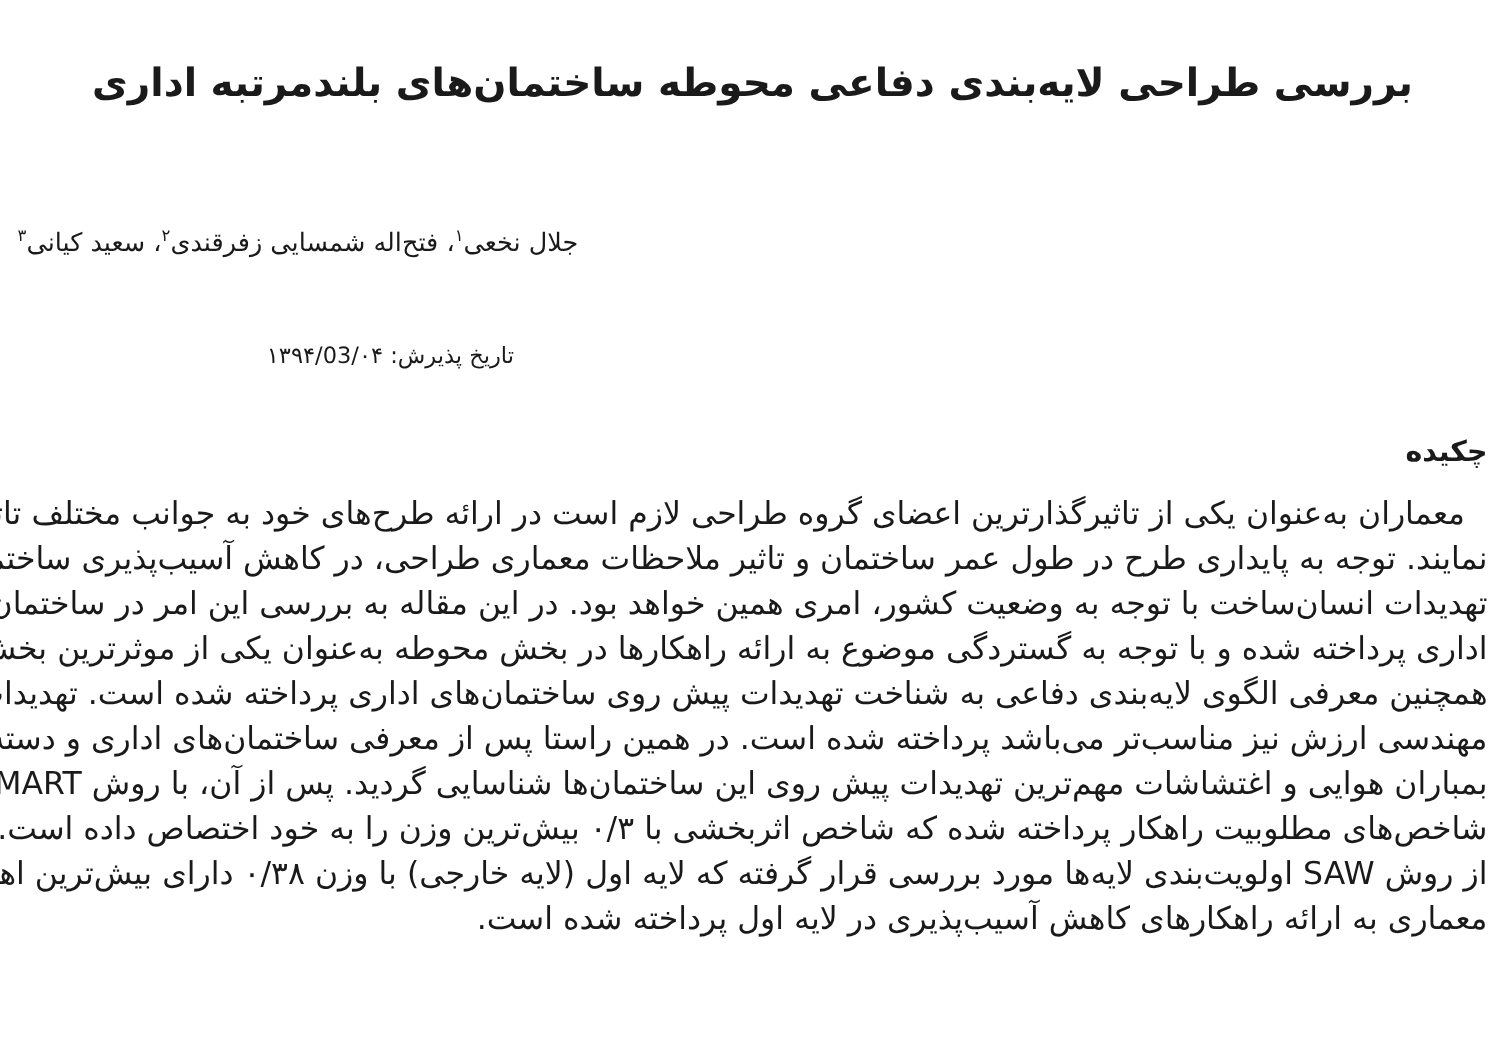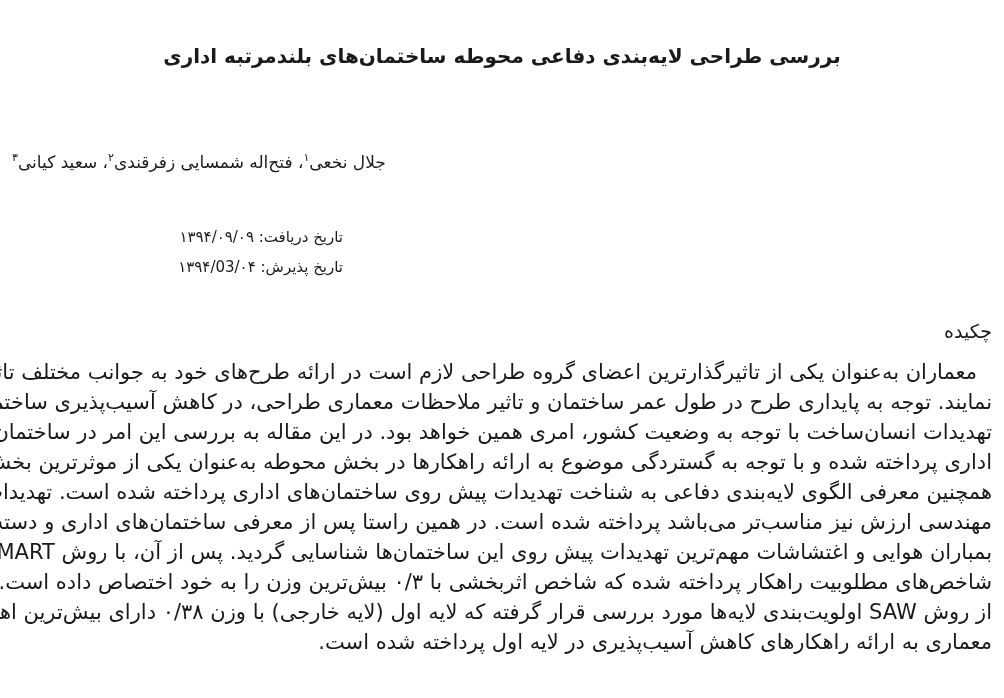"بررسی طراحی لایه‌بندی دفاعی محوطه" .title { font-size: 20px -> 26px }
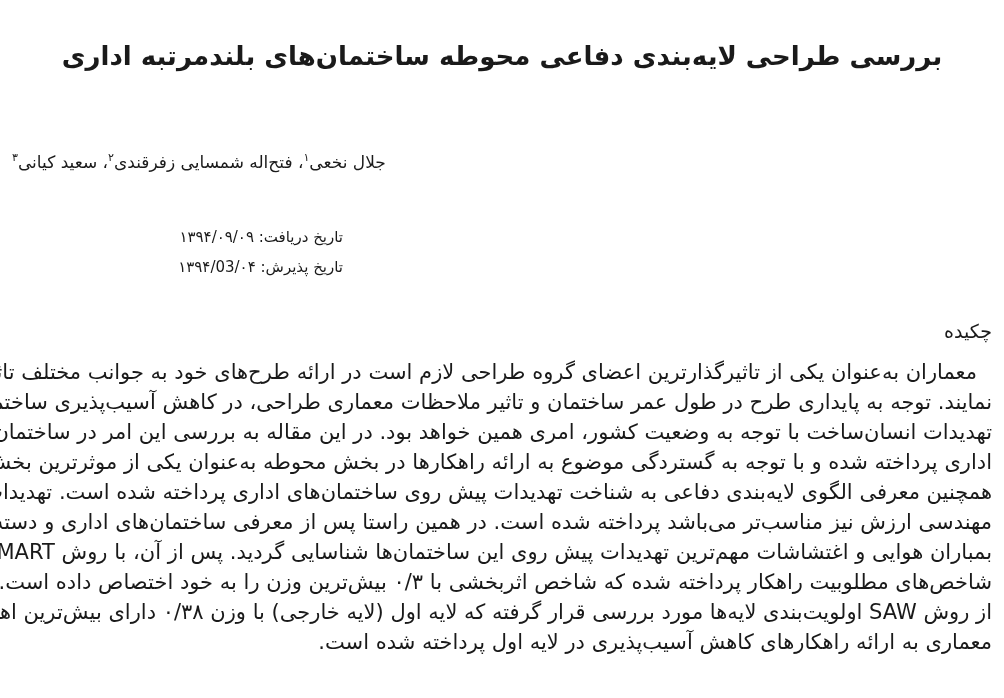"تاریخ دریافت: ۱۳۹۴/۰۹/۰۹" div { html: <div> <span>تاریخ دریافت:</span> <span>۱۳۹۴/۰۹/۰۹</span> </div> -> none }
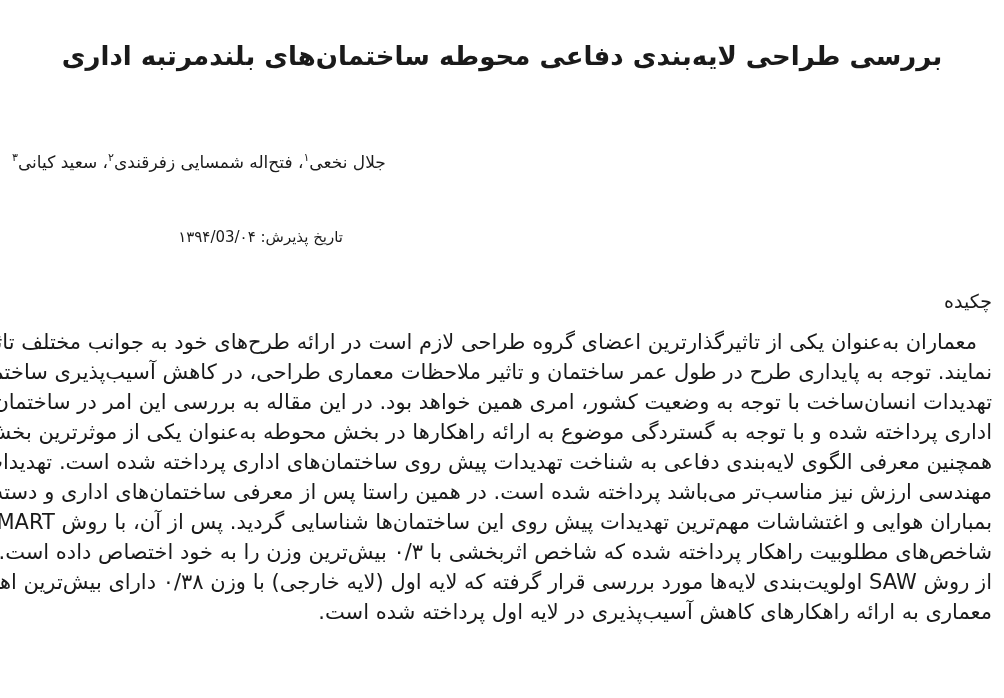"چکیده" .abstract-heading { font-weight: normal -> bold }
